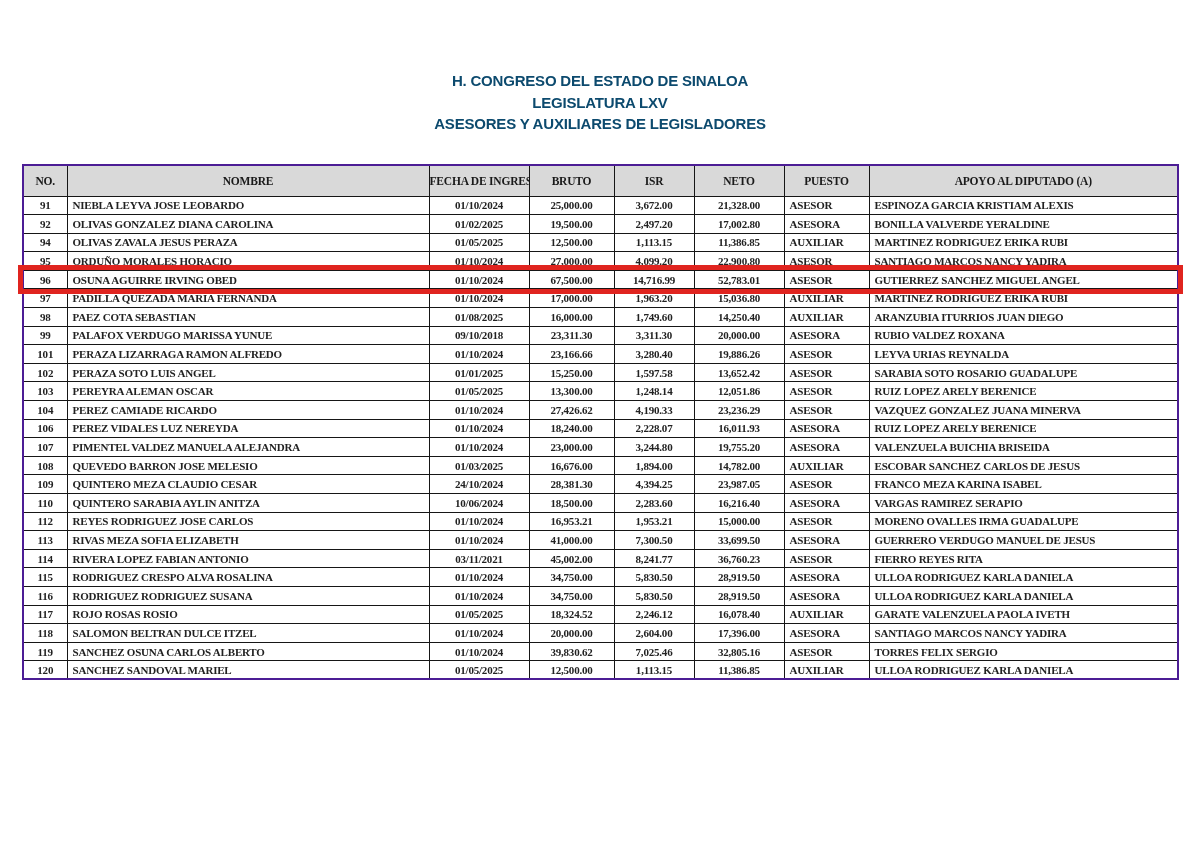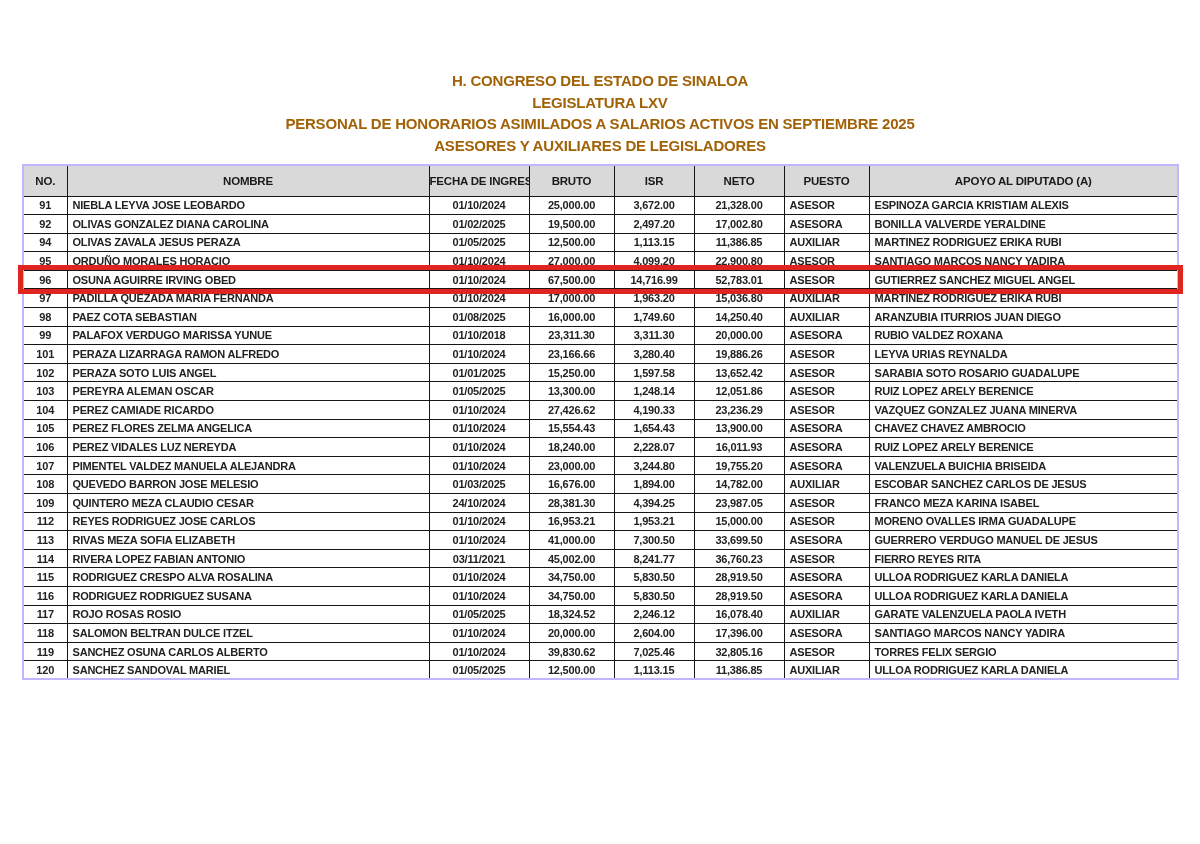"H. CONGRESO DEL ESTADO DE" .title-line { color: #a16207 -> #0c4a6e }
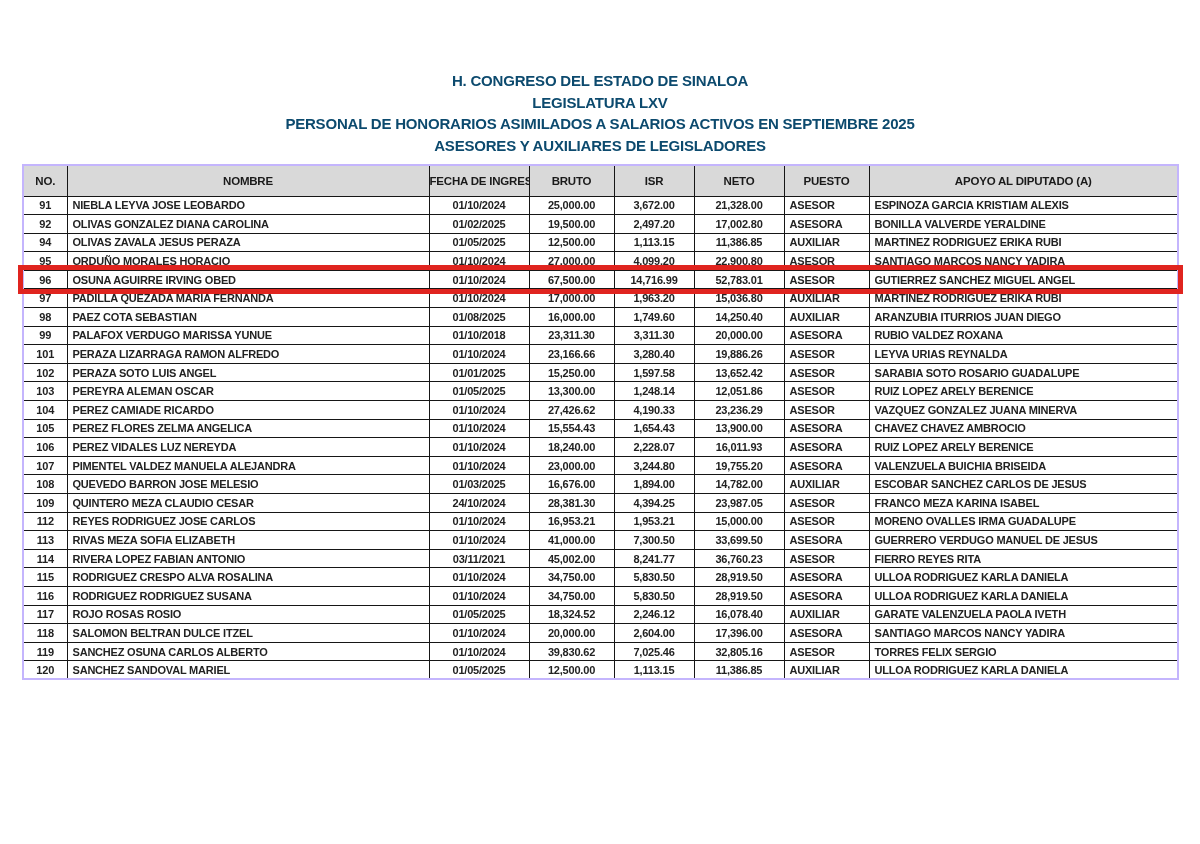"PERSONAL DE HONORARIOS ASIMILADOS A" div.title-line { html: <div>PERSONAL DE HONORARIOS ASIMILADOS A SALARIOS ACTIVOS EN SEPTIEMBRE 2025</div> -> none }
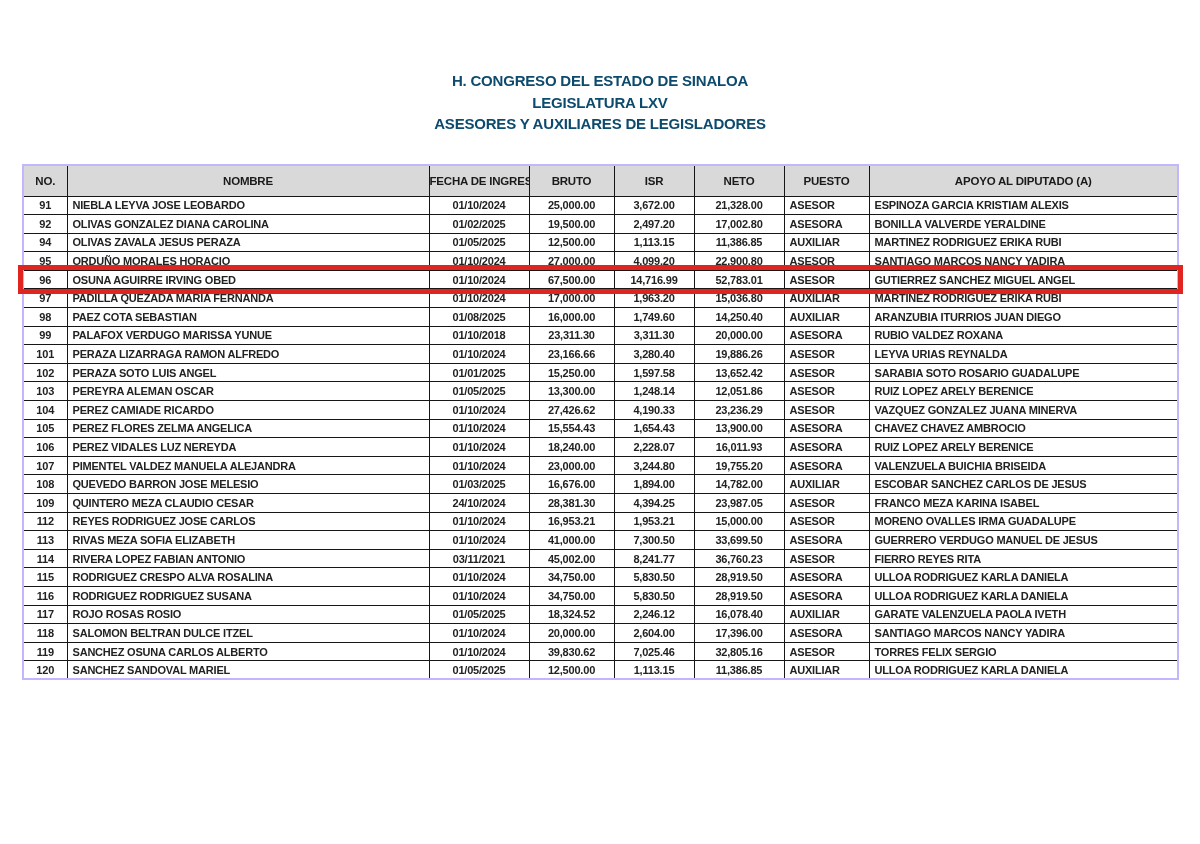"NO." table.roster { border: 2px solid #c4b5fd -> 2px solid #4c1d95; font-family: none -> Liberation Serif, serif }
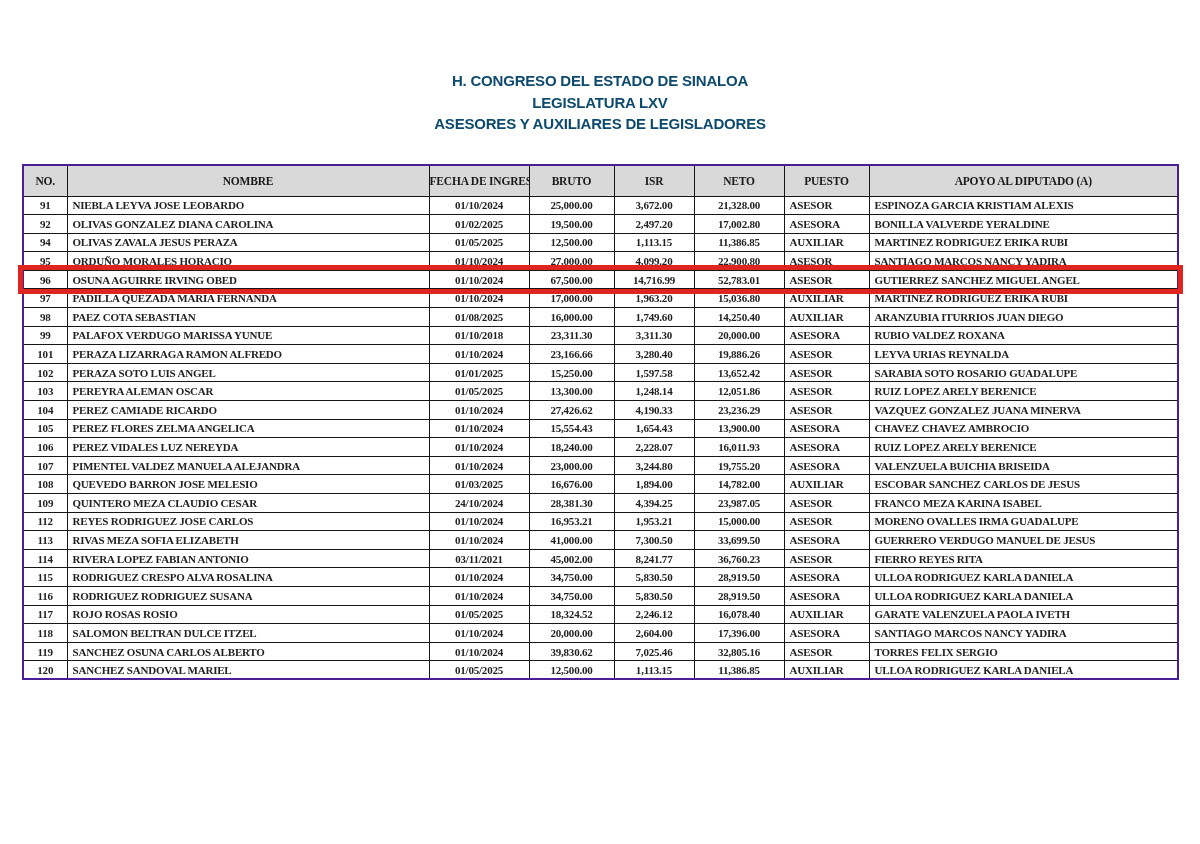"01/10/2018" td.col2 { text: 01/10/2018 -> 09/10/2018 }
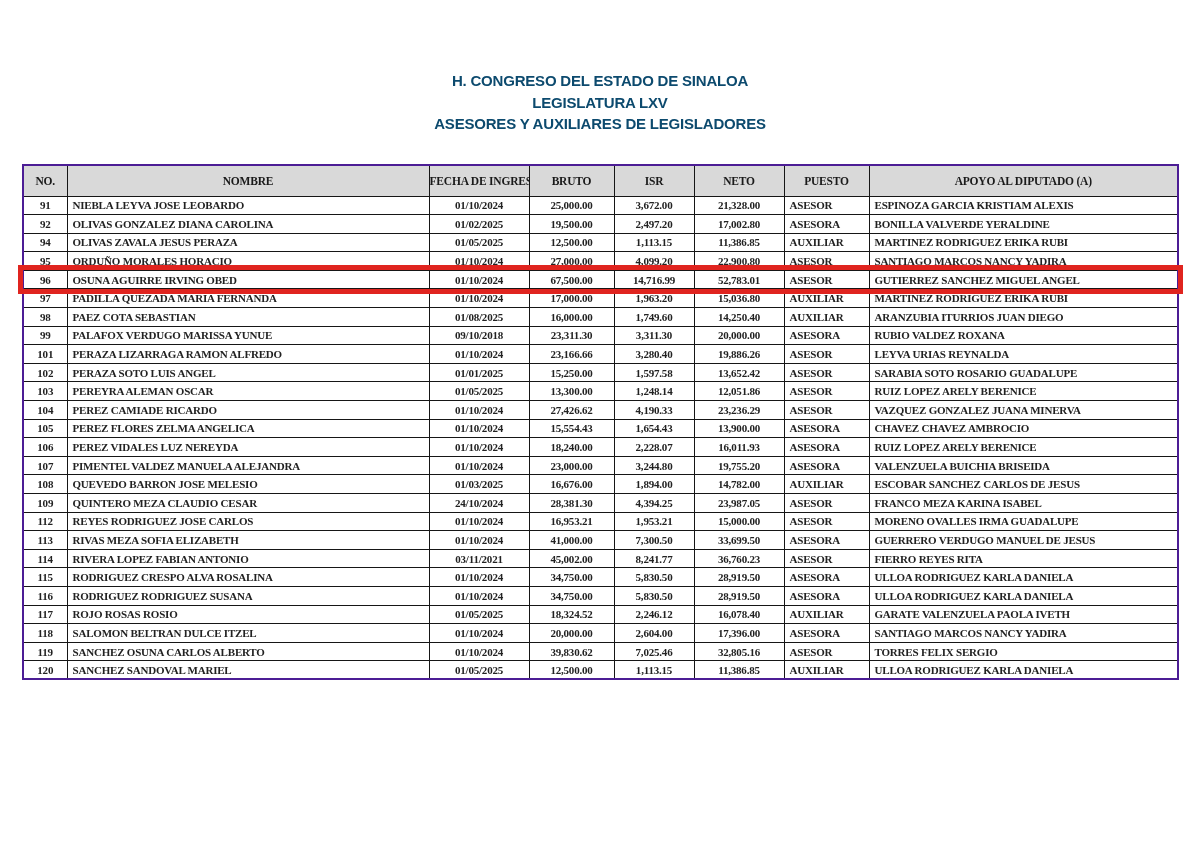"105" tr { html: <tr> <td>105</td> <td>PEREZ FLORES ZELMA ANGELICA</td> <td>01/10/2024</td> <td>15,554.43</td> <td>1,654.43</td> <td>13,900.00</td> <td>ASESORA</td> <td>CHAVEZ CHAVEZ AMBROCIO</td> </tr> -> none }
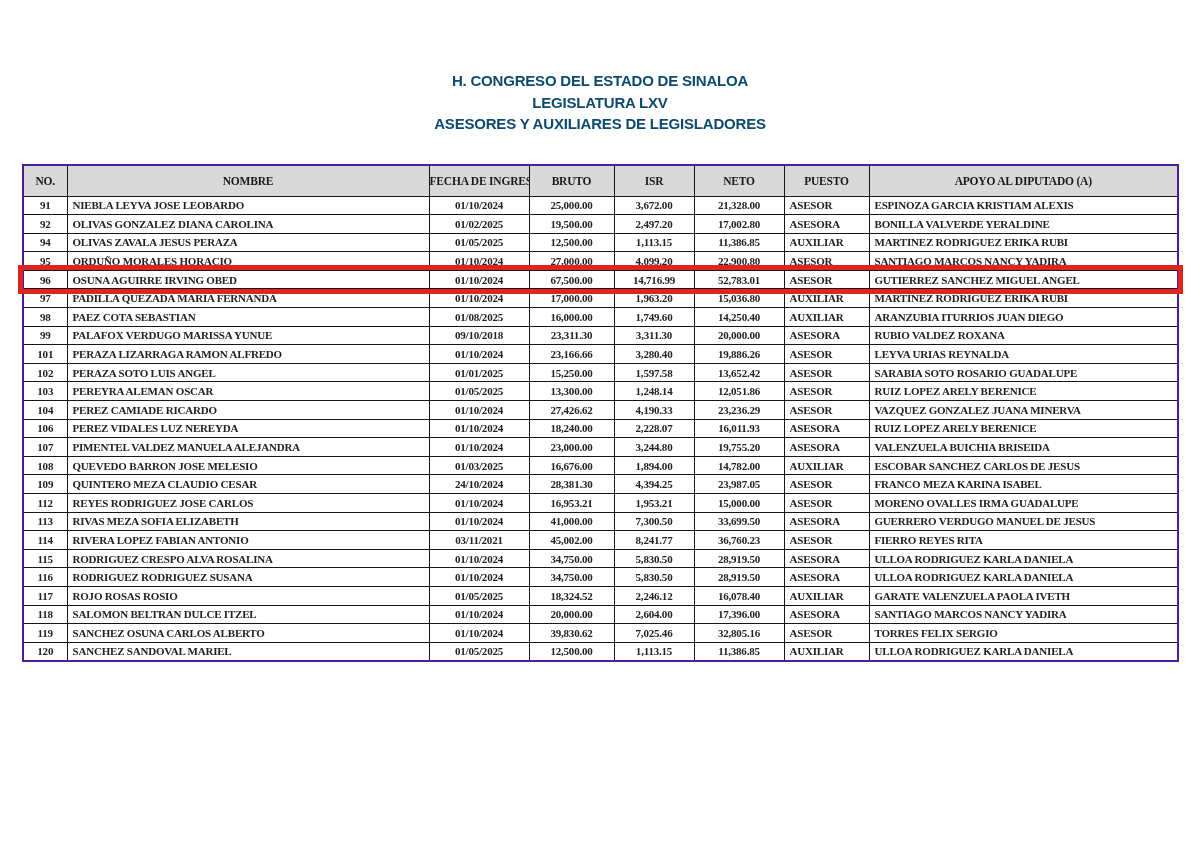"110" tr { html: none -> <tr> <td>110</td> <td>QUINTERO SARABIA AYLIN ANITZA</td> <td>10/06/2024</td> <td>18,500.00</td> <td>2,283.60</td> <td>16,216.40</td> <td>ASESORA</td> <td>VARGAS RAMIREZ SERAPIO</td> </tr> }
